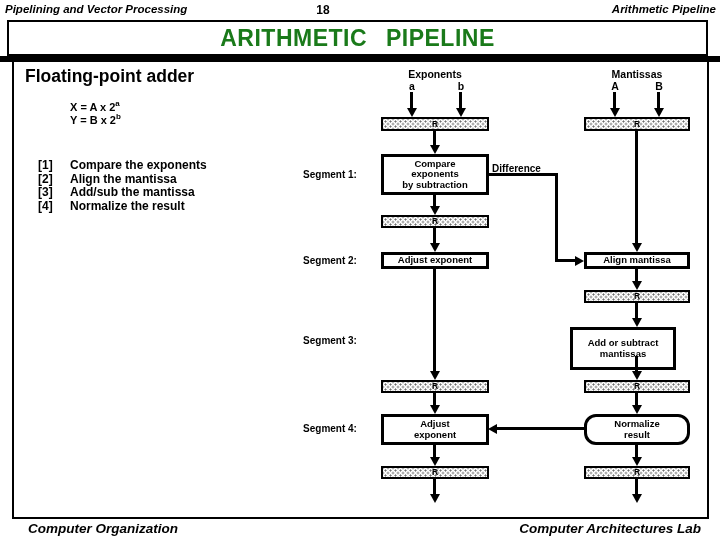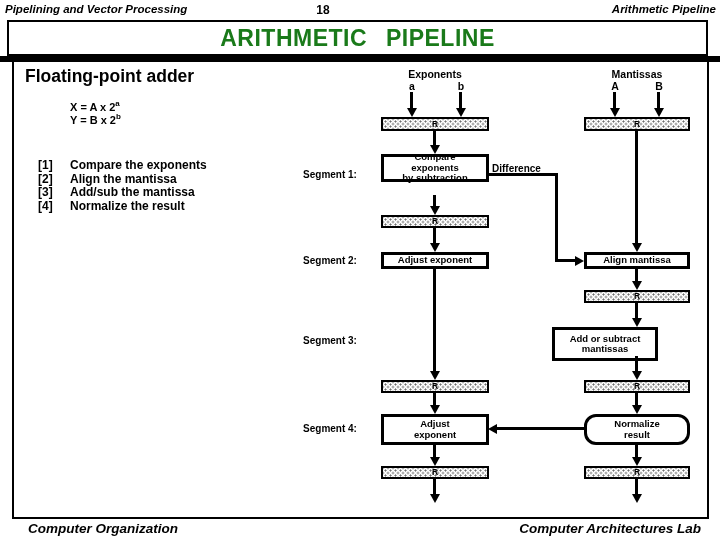"Compare" div.abs { height: 28px -> 41px }
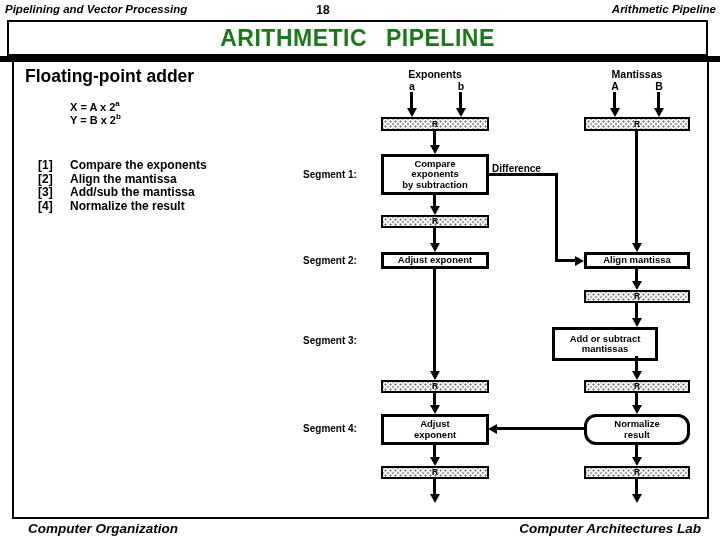"Add or subtract" div.abs { height: 34px -> 43px; left: 552px -> 570px }
